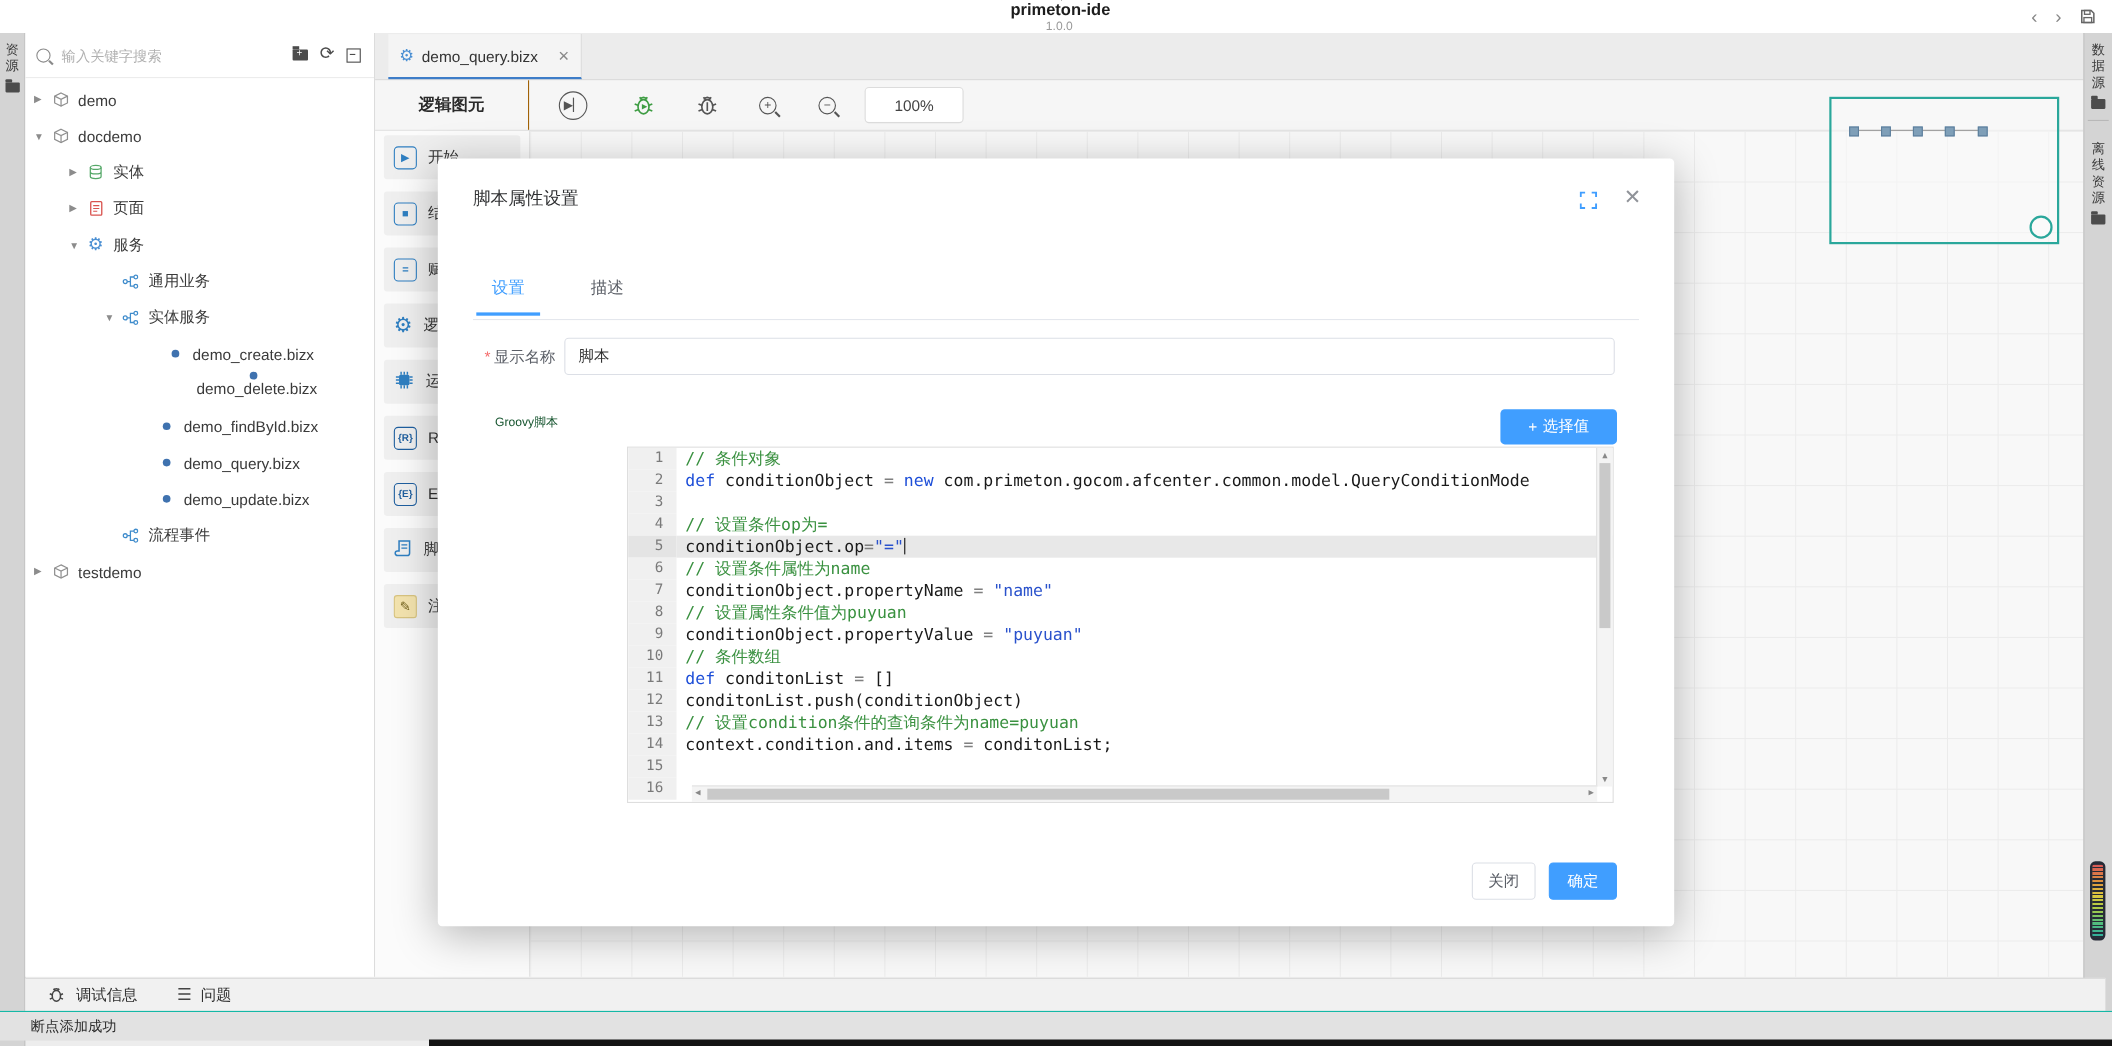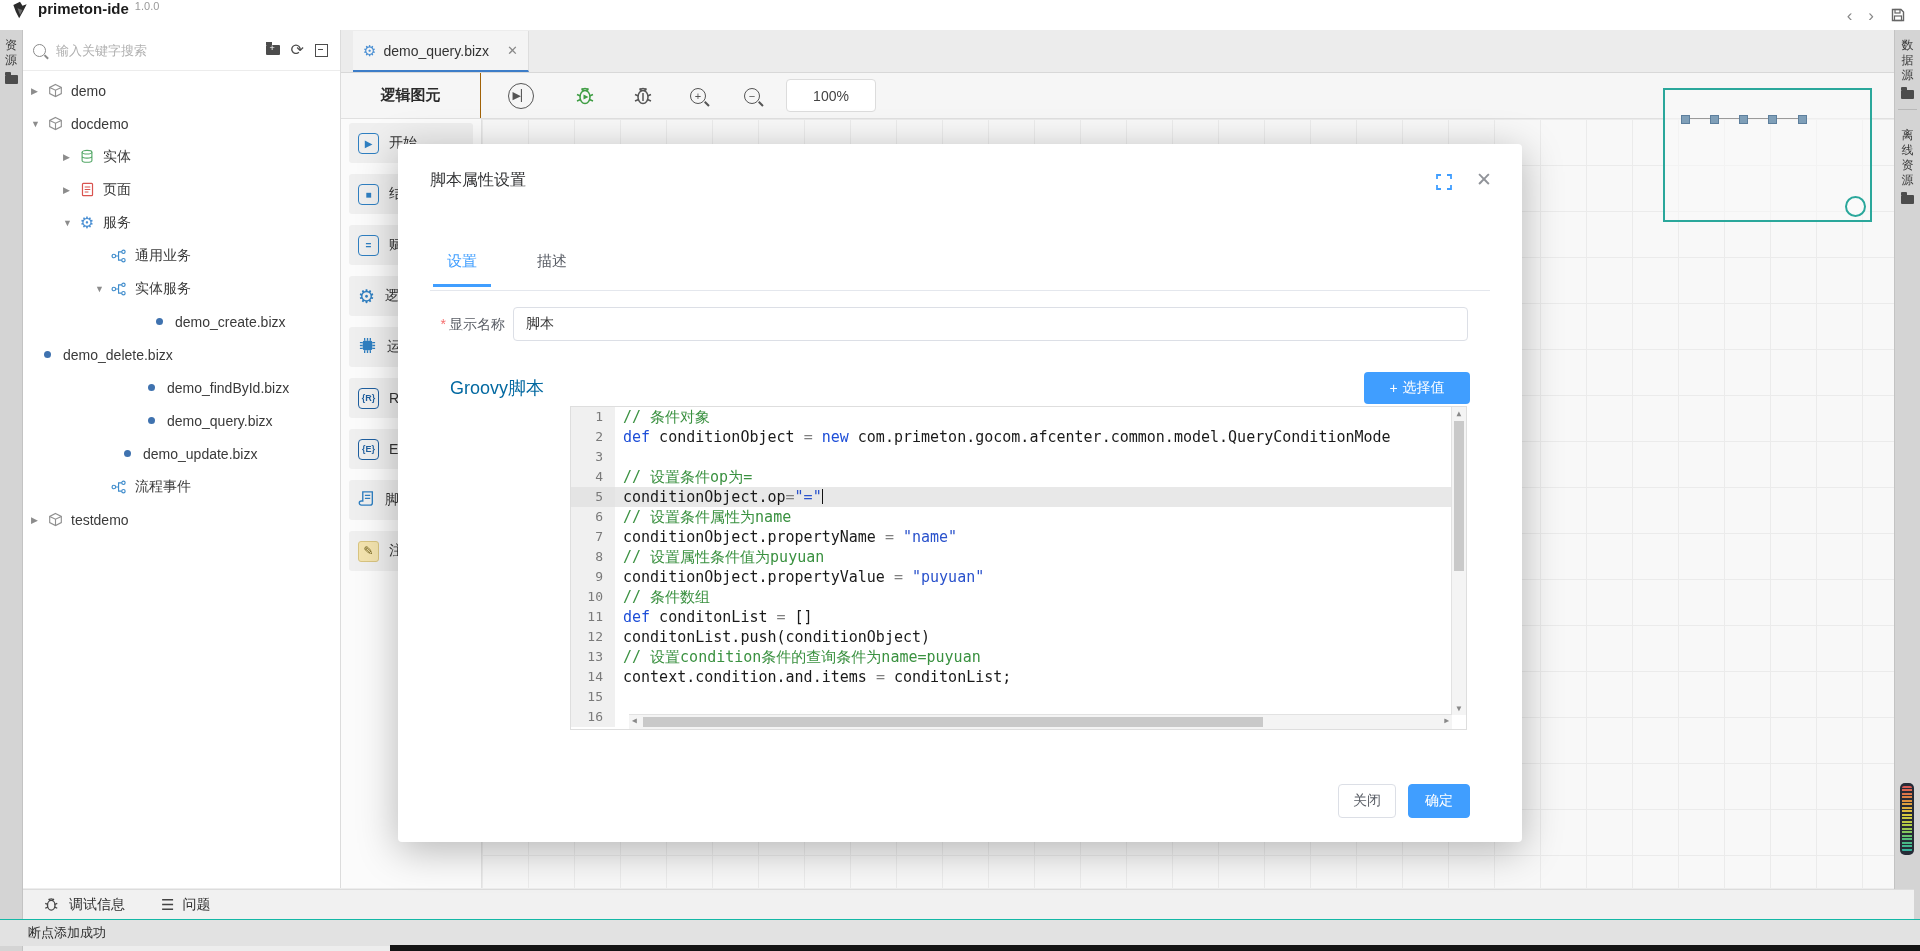"primeton-ide" .titlebar { align-items: none -> center; flex-direction: none -> column }
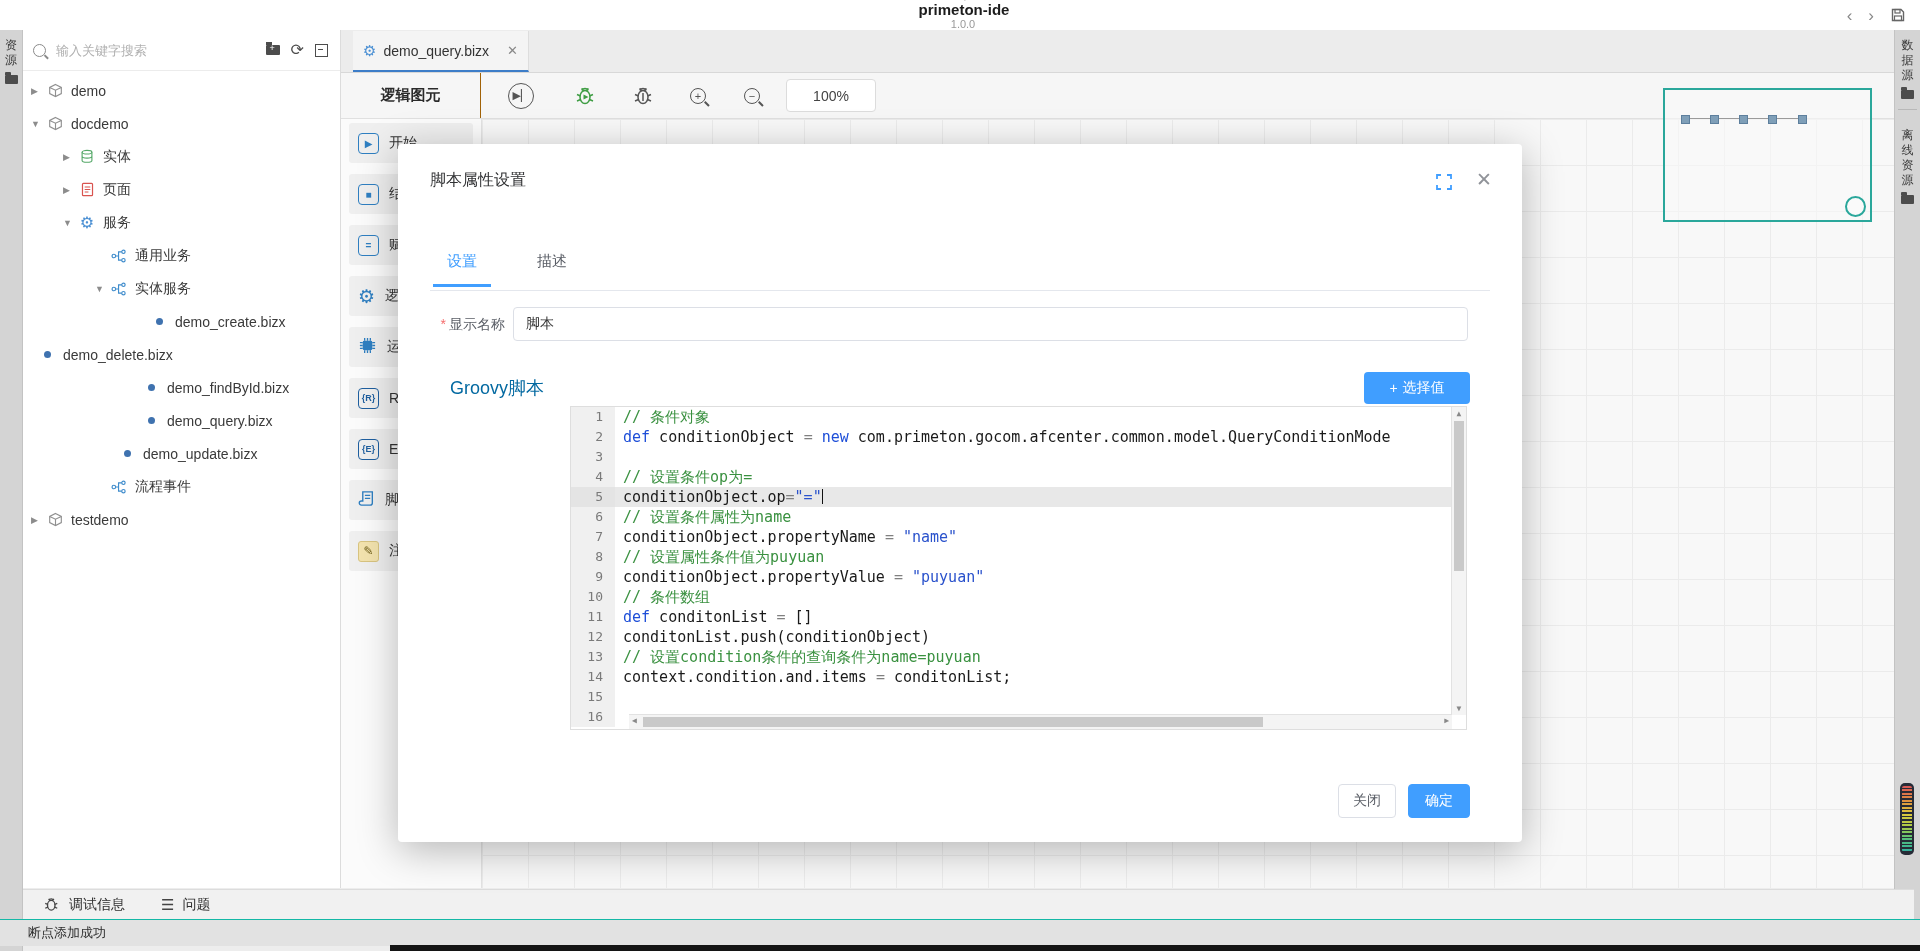"demo_delete.bizx" div.trow { flex-direction: none -> column; padding-left: none -> 104px }
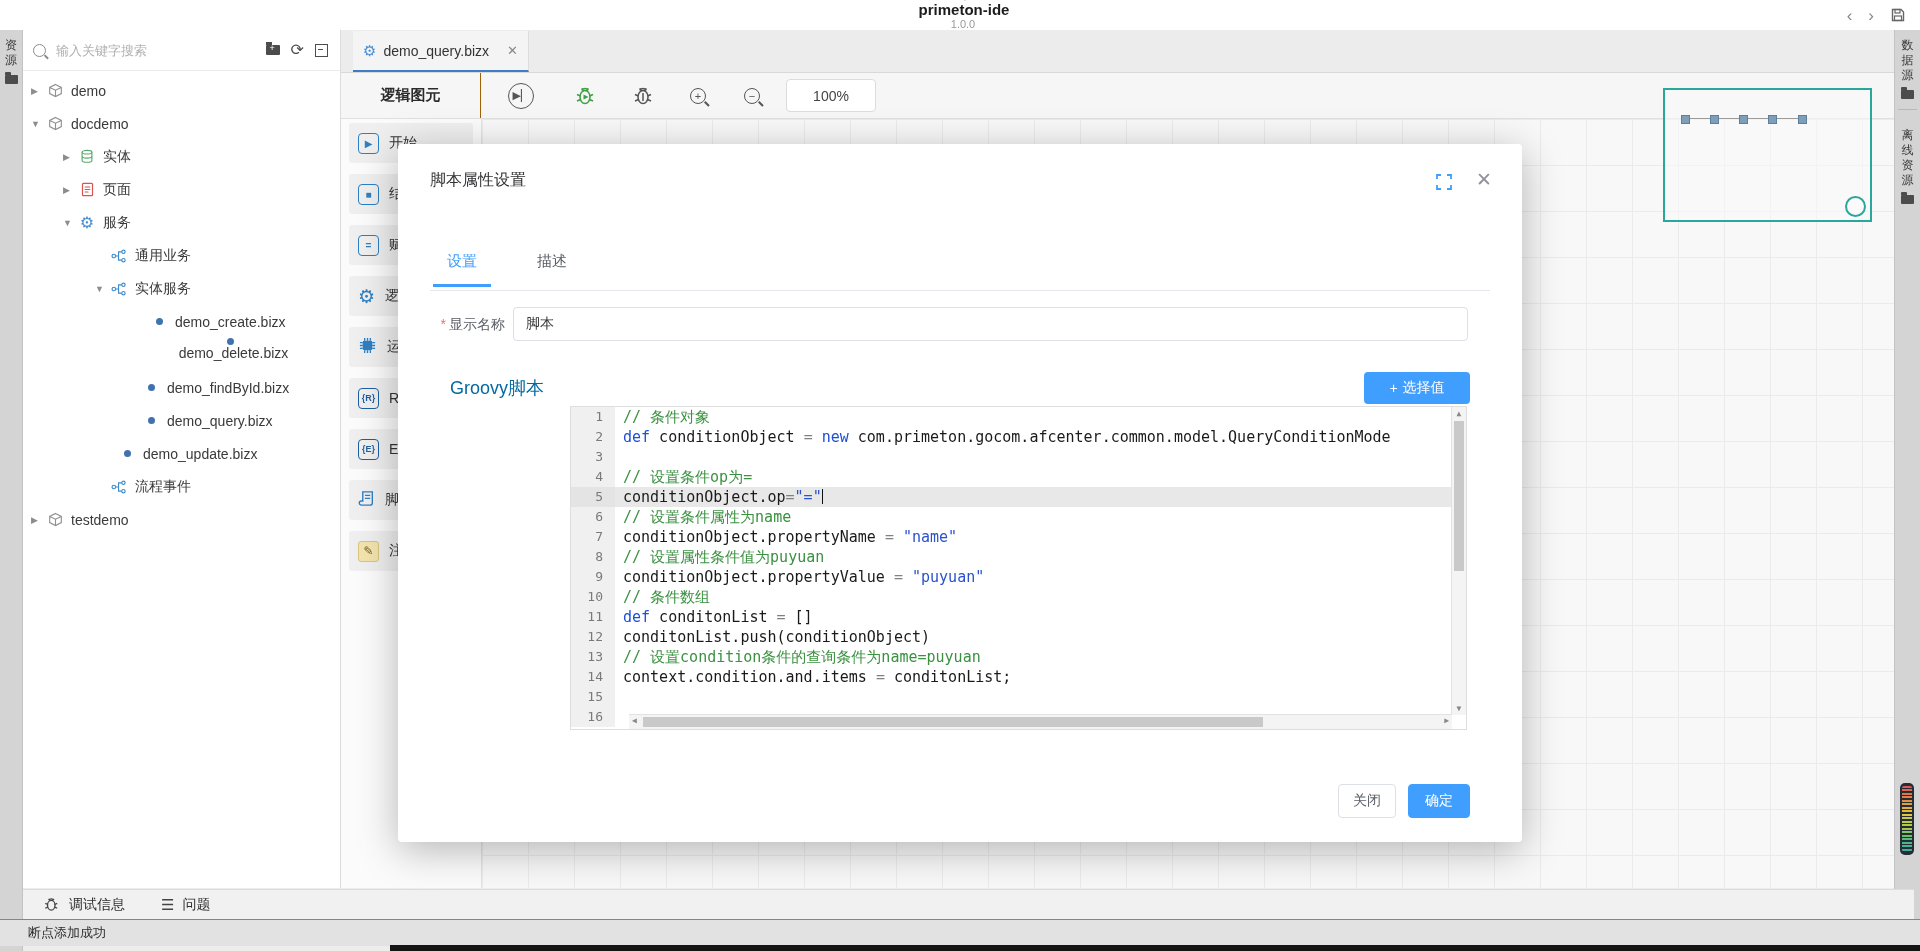"Groovy脚本" .m-groovy-label { color: #0369a1 -> #14532d; font-size: 18px -> 11px }
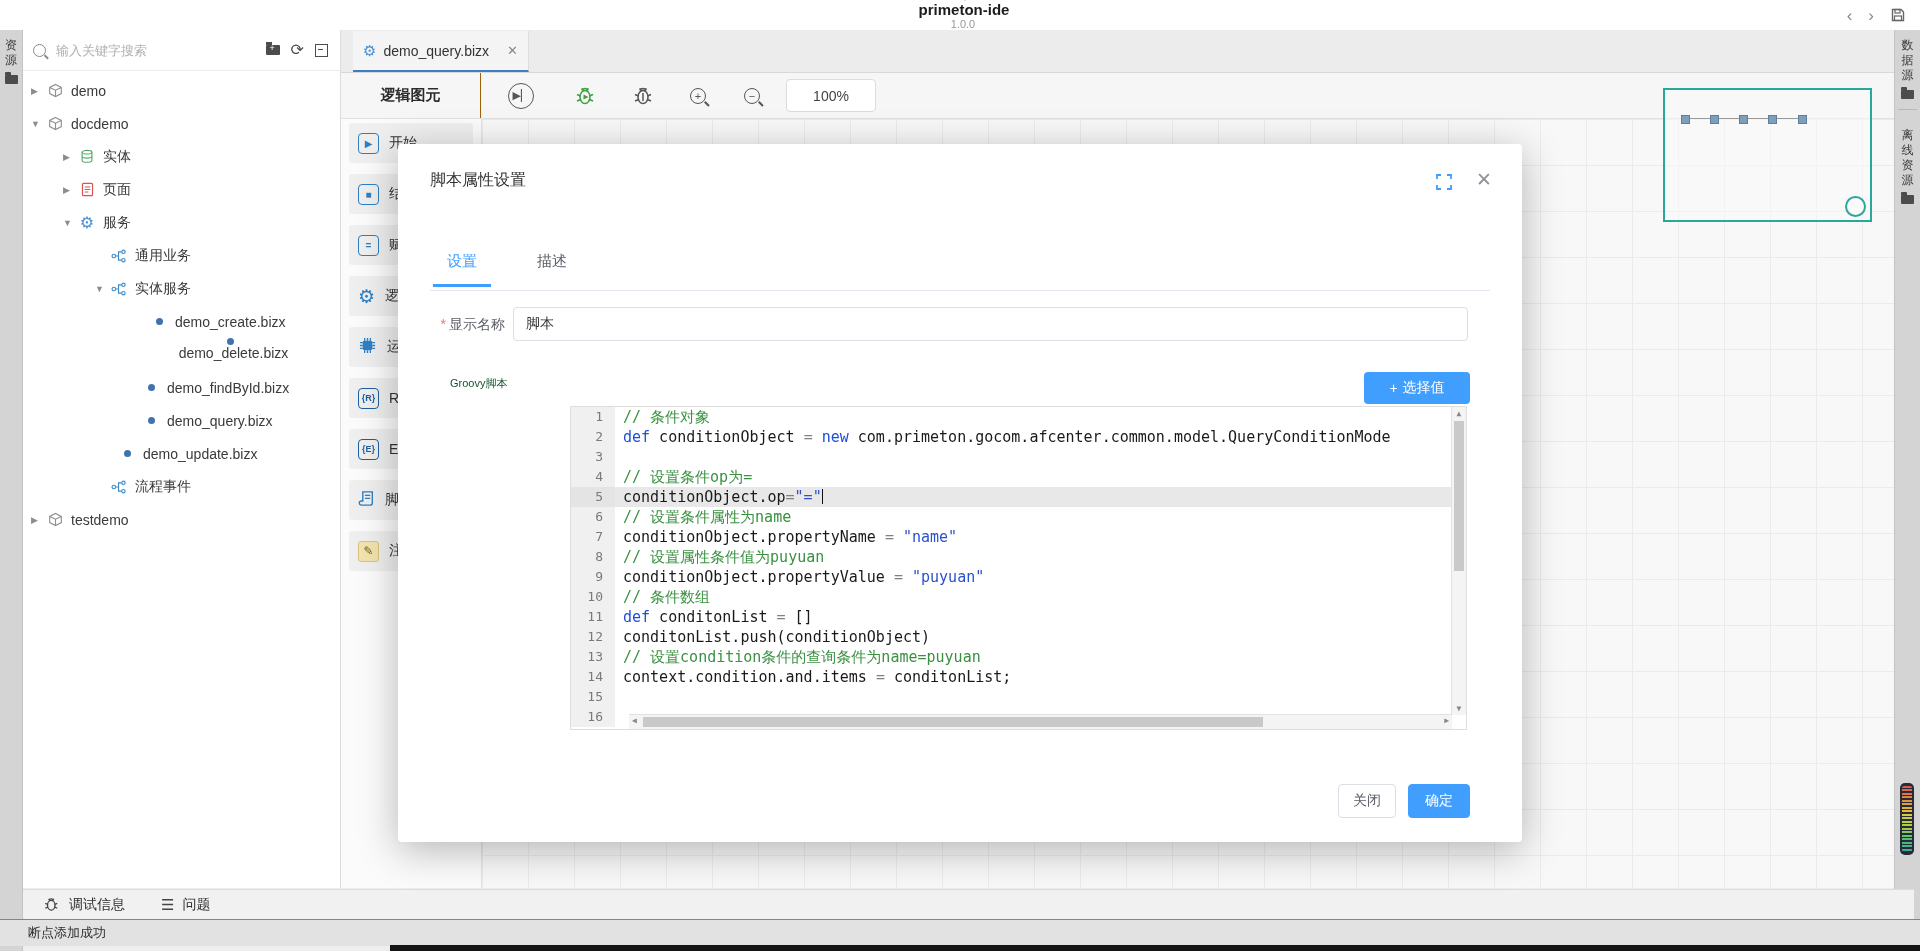"demo_update.bizx" div.trow { padding-left: 80px -> 104px }
